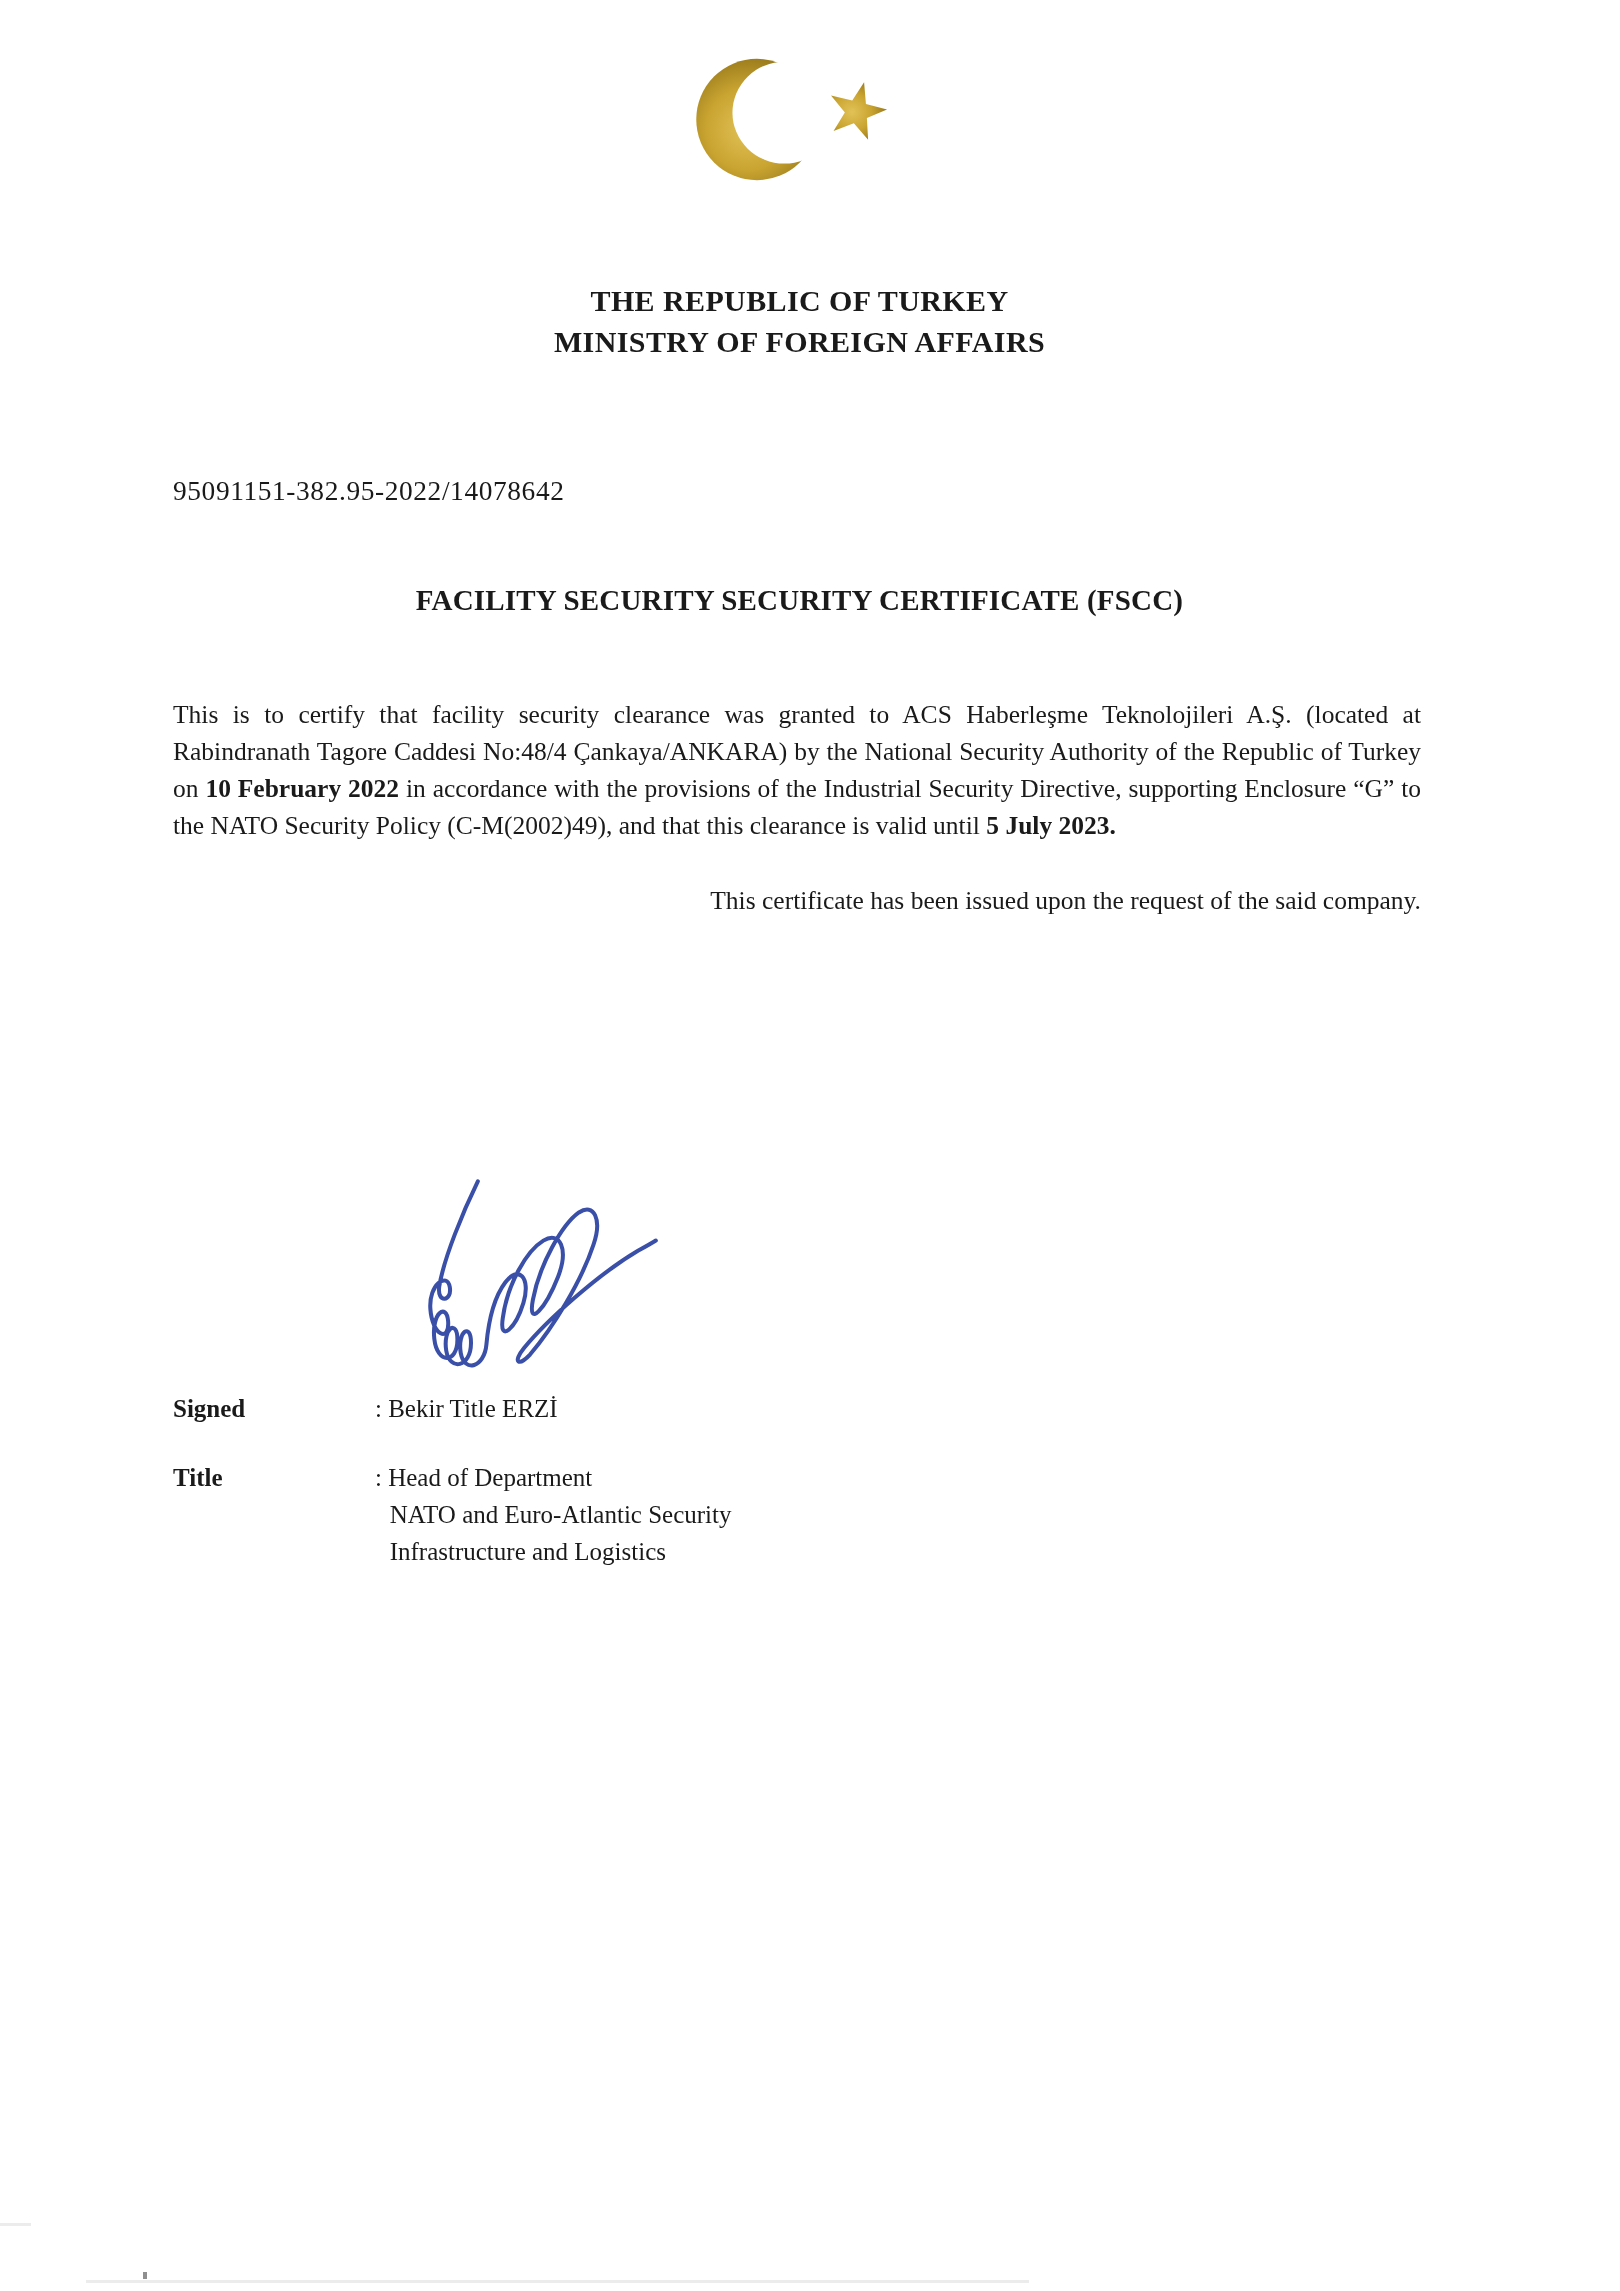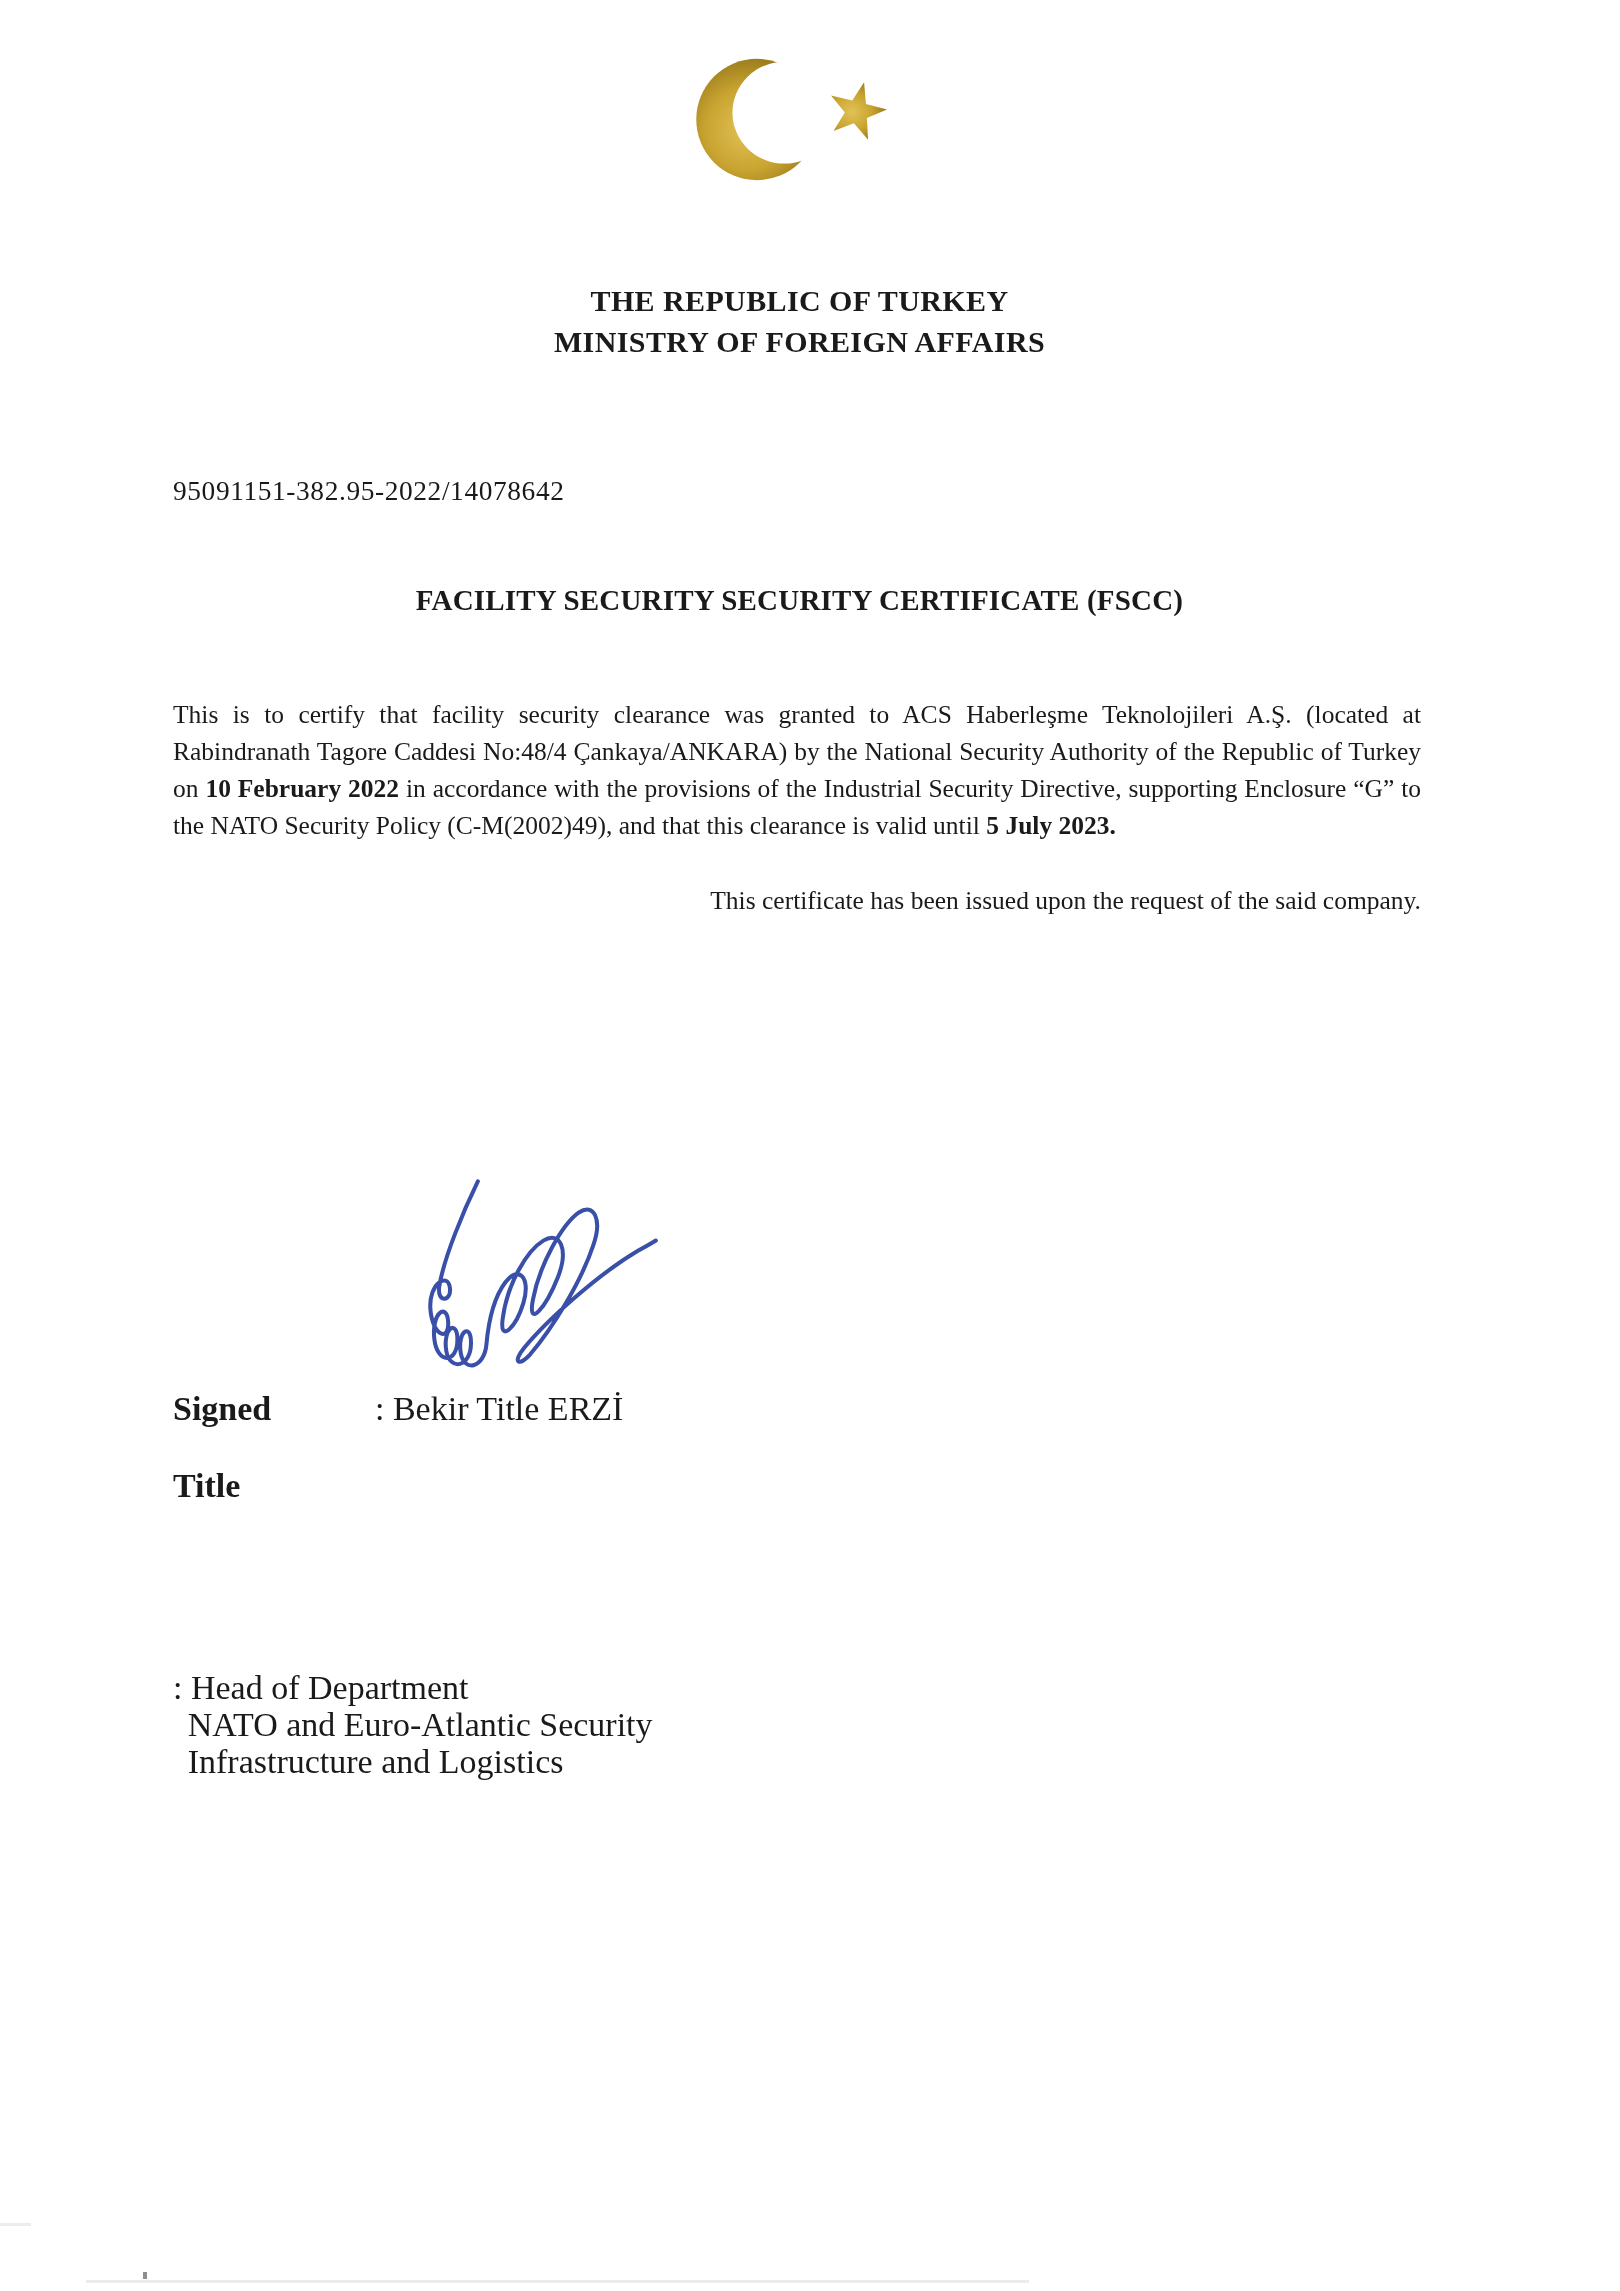"Signed" .sign-block { font-size: 34px -> 25px }
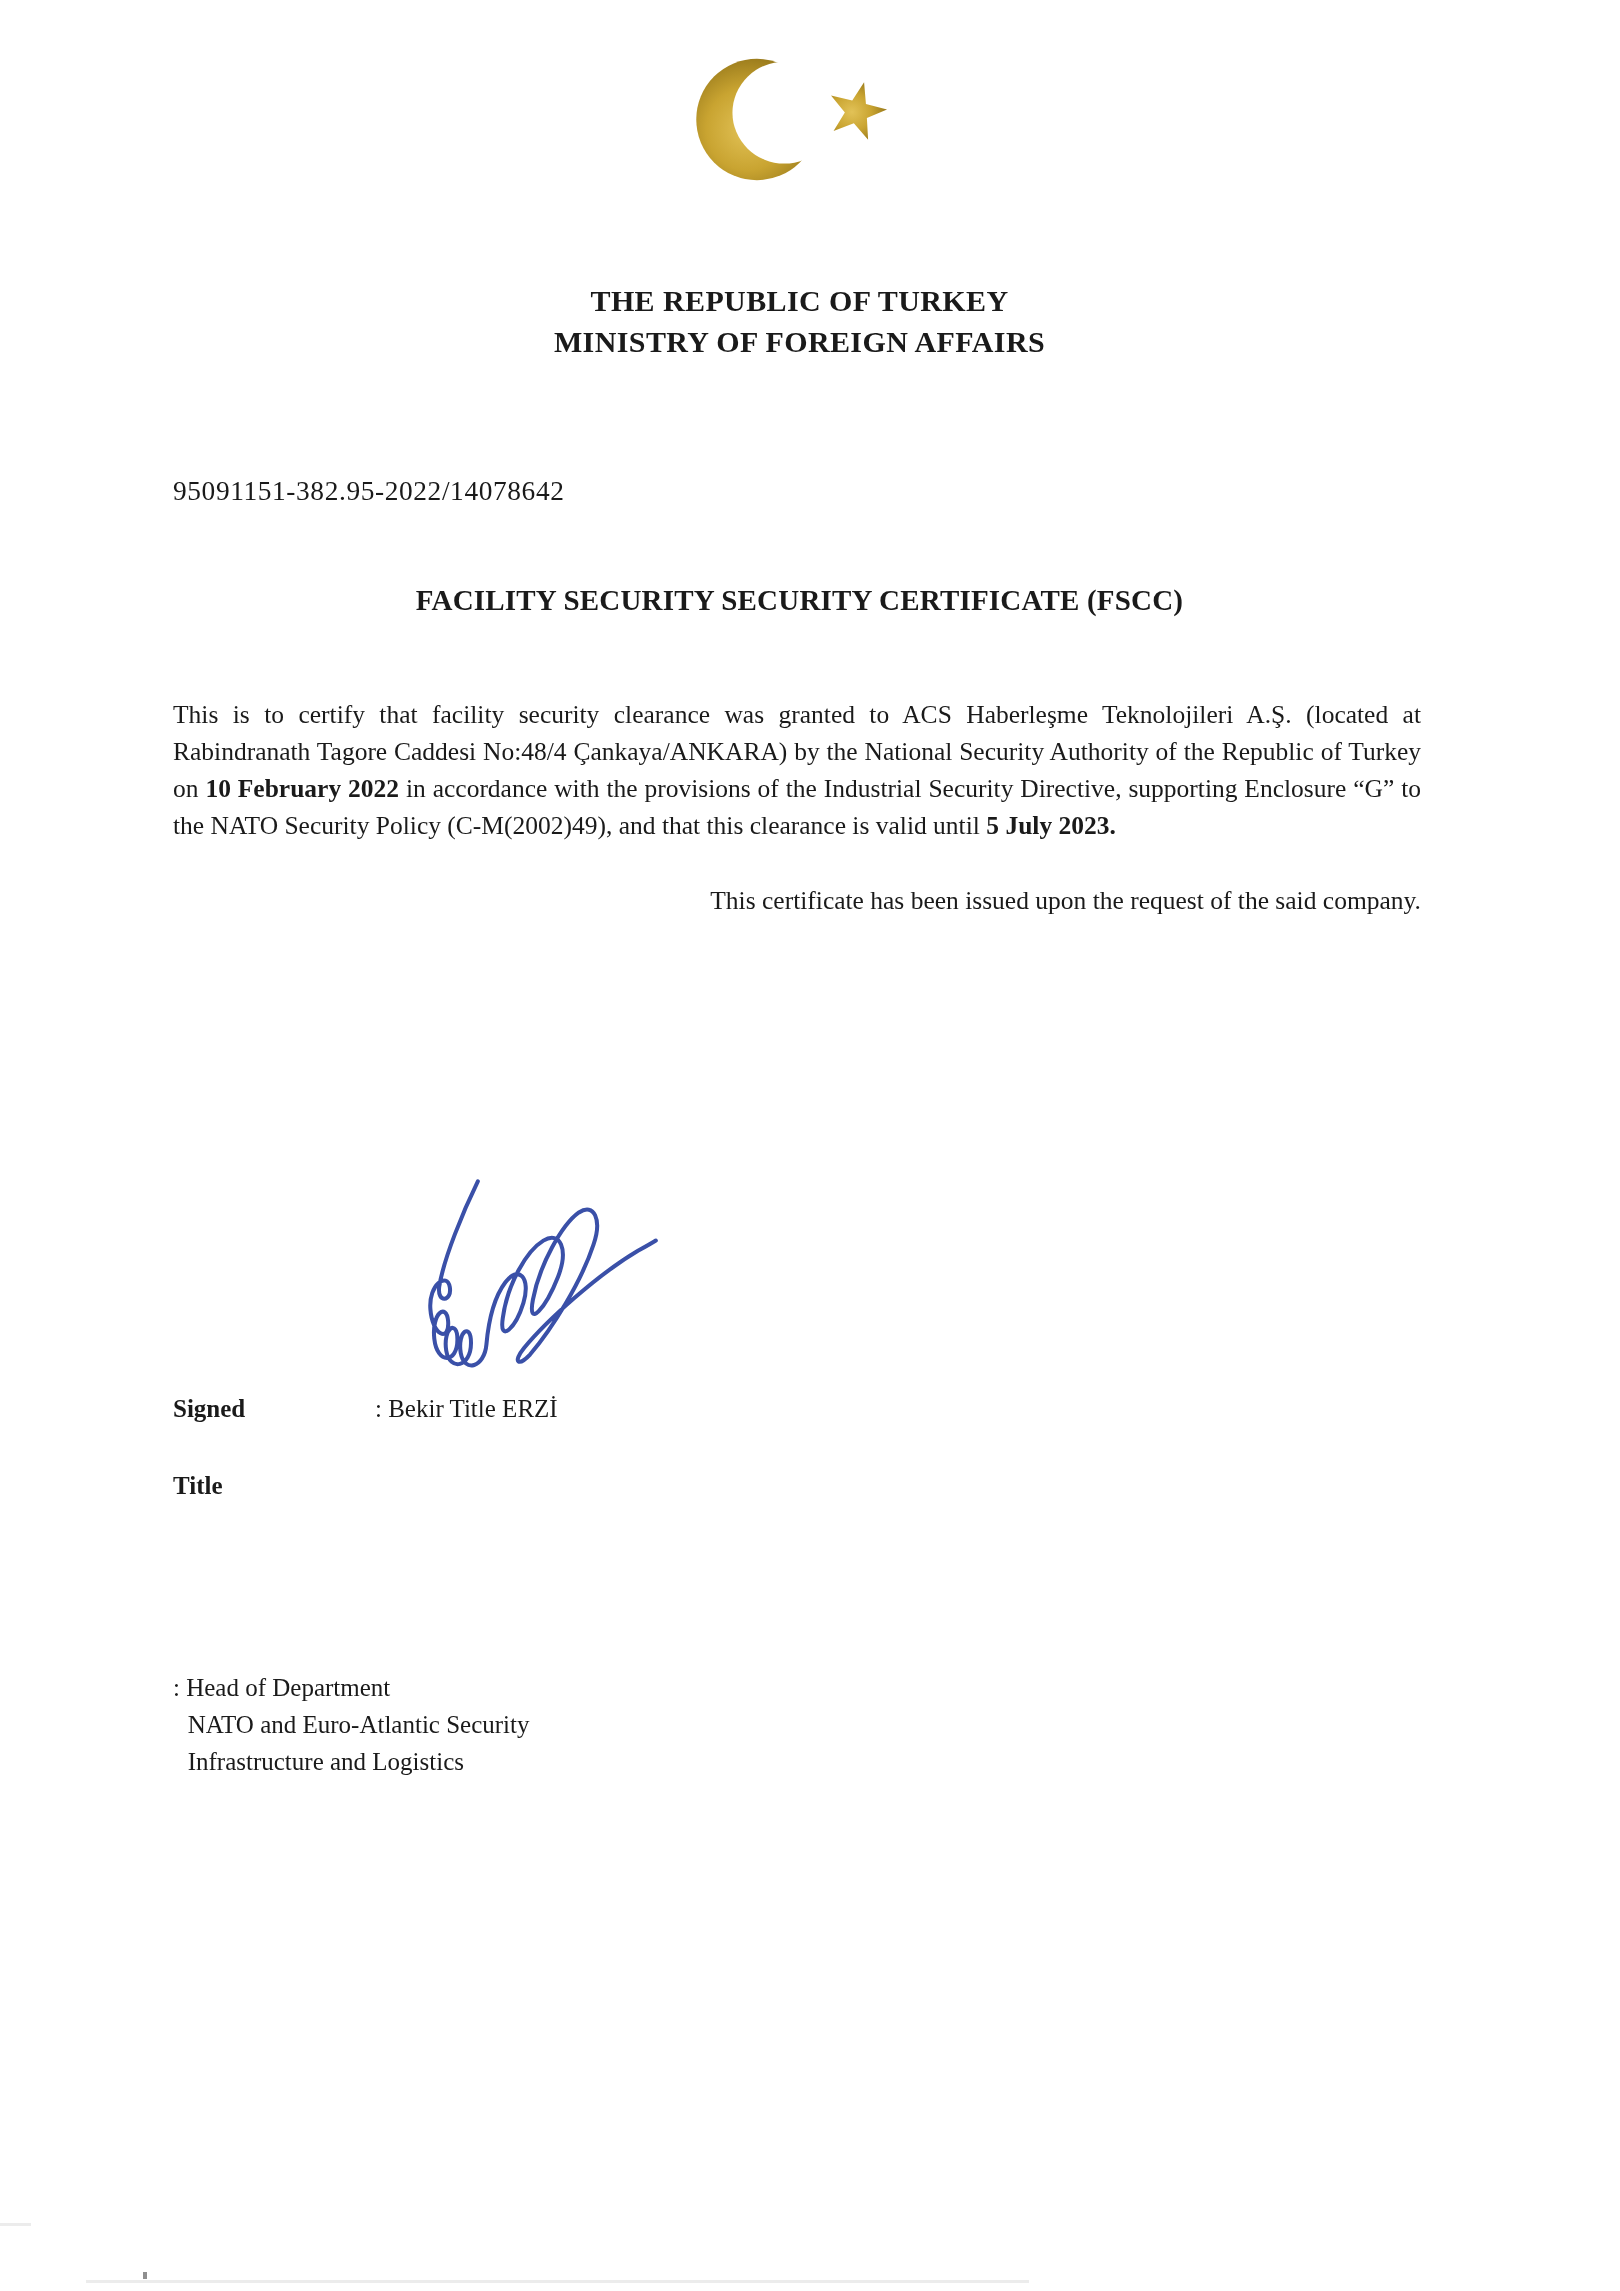"Title" .sig-row + .sig-row { flex-direction: column -> none; margin-top: 40px -> 32px }
